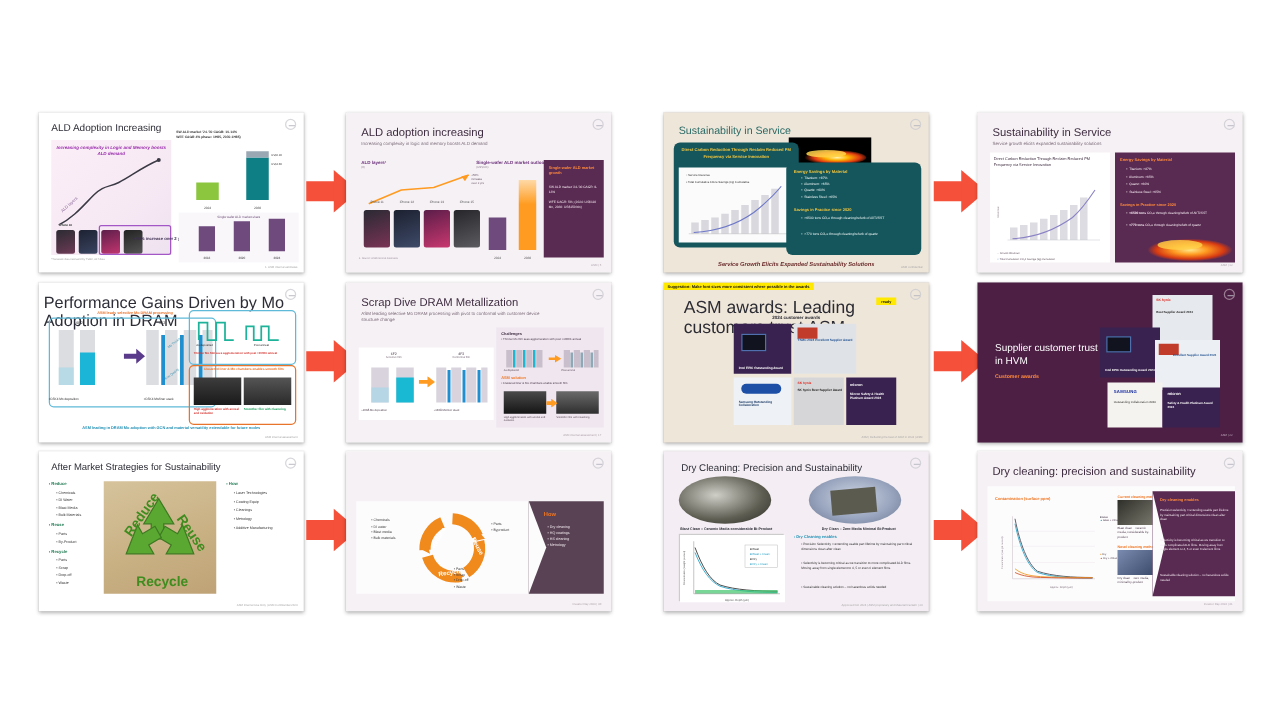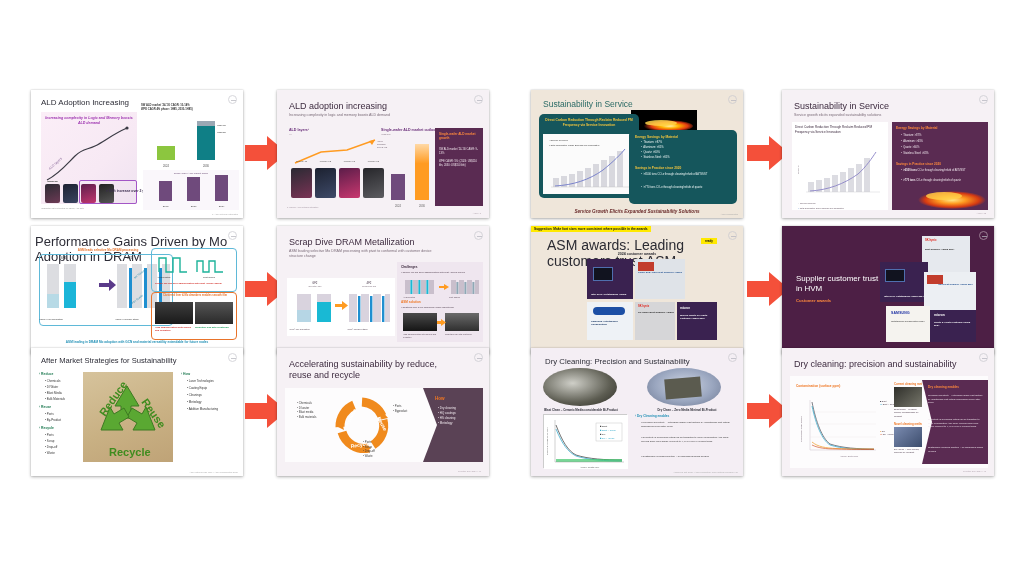"After Market Strategies for" div.row { top: 348px -> 361px }
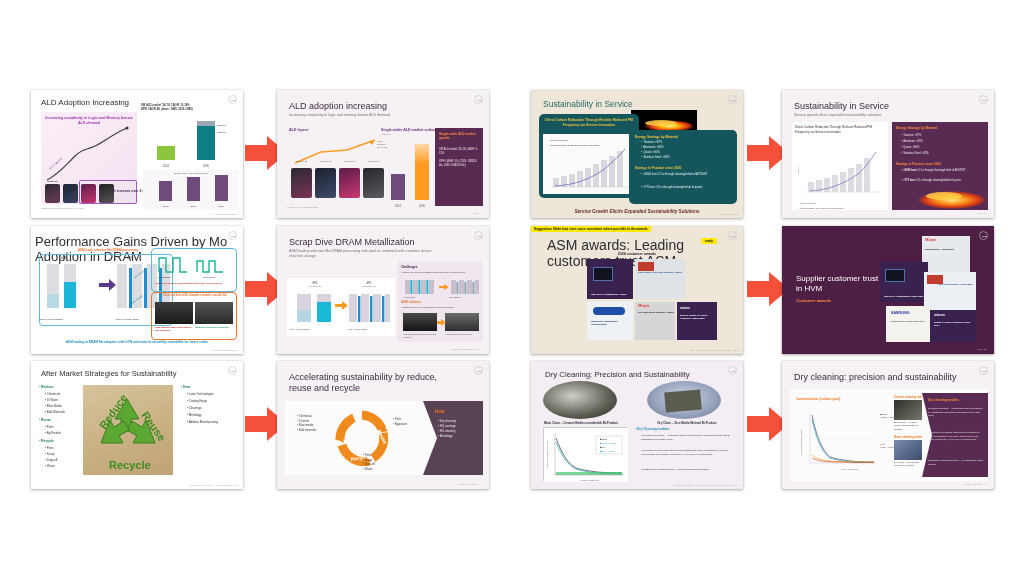"Accelerating sustainability by reduce," div.hd { html: <div>Accelerating sustainability by reduce, reuse and recycle</div> -> none }
